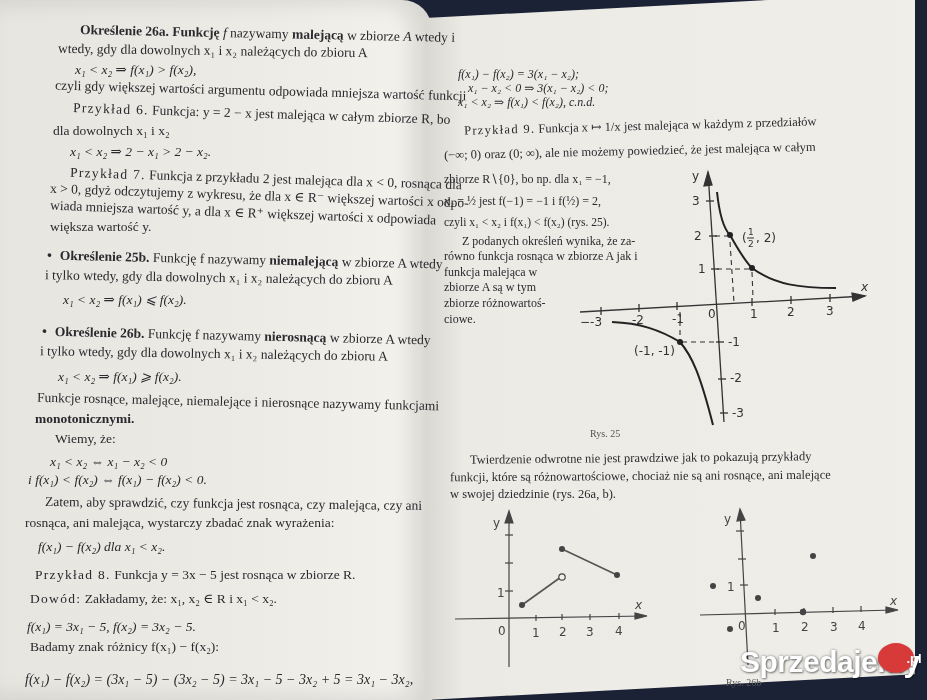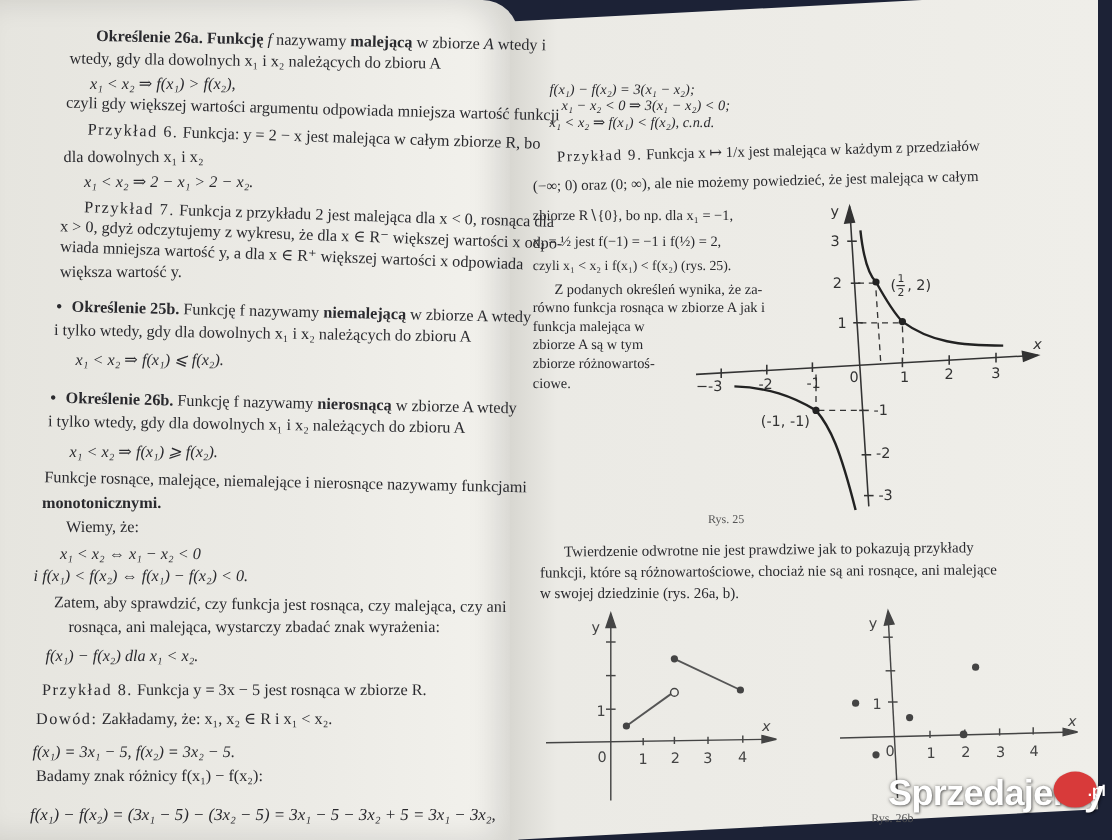"rosnąca, ani malejąca, wystarczy zbadać" div.line { margin-left: 32px -> none }
